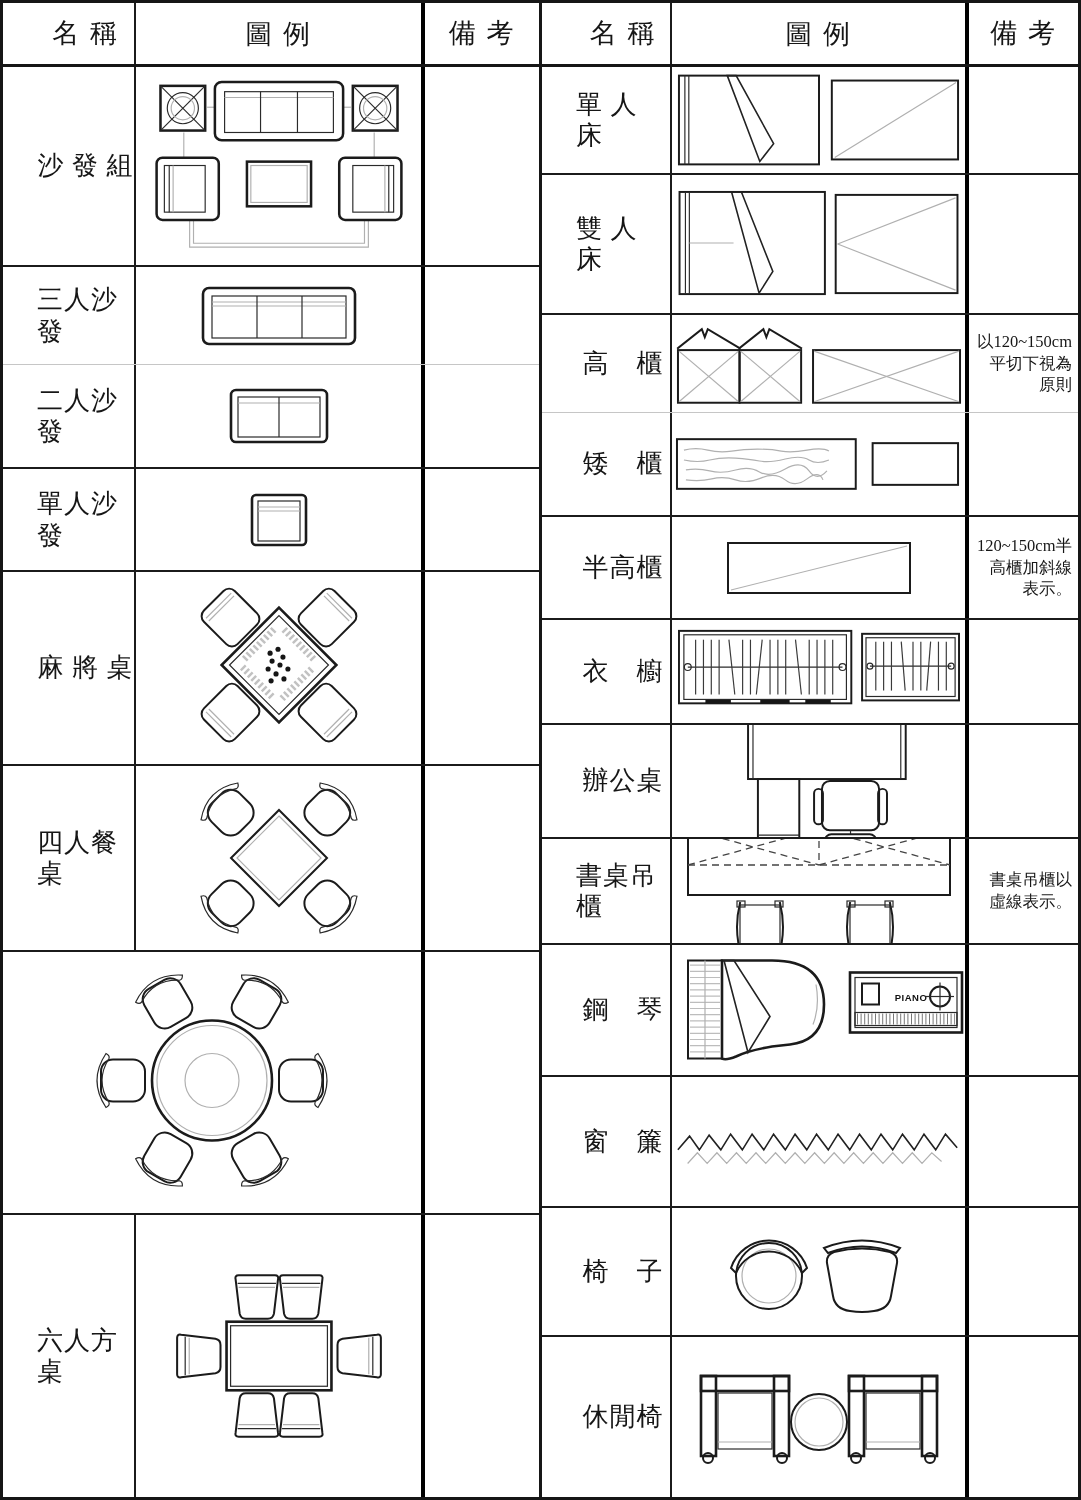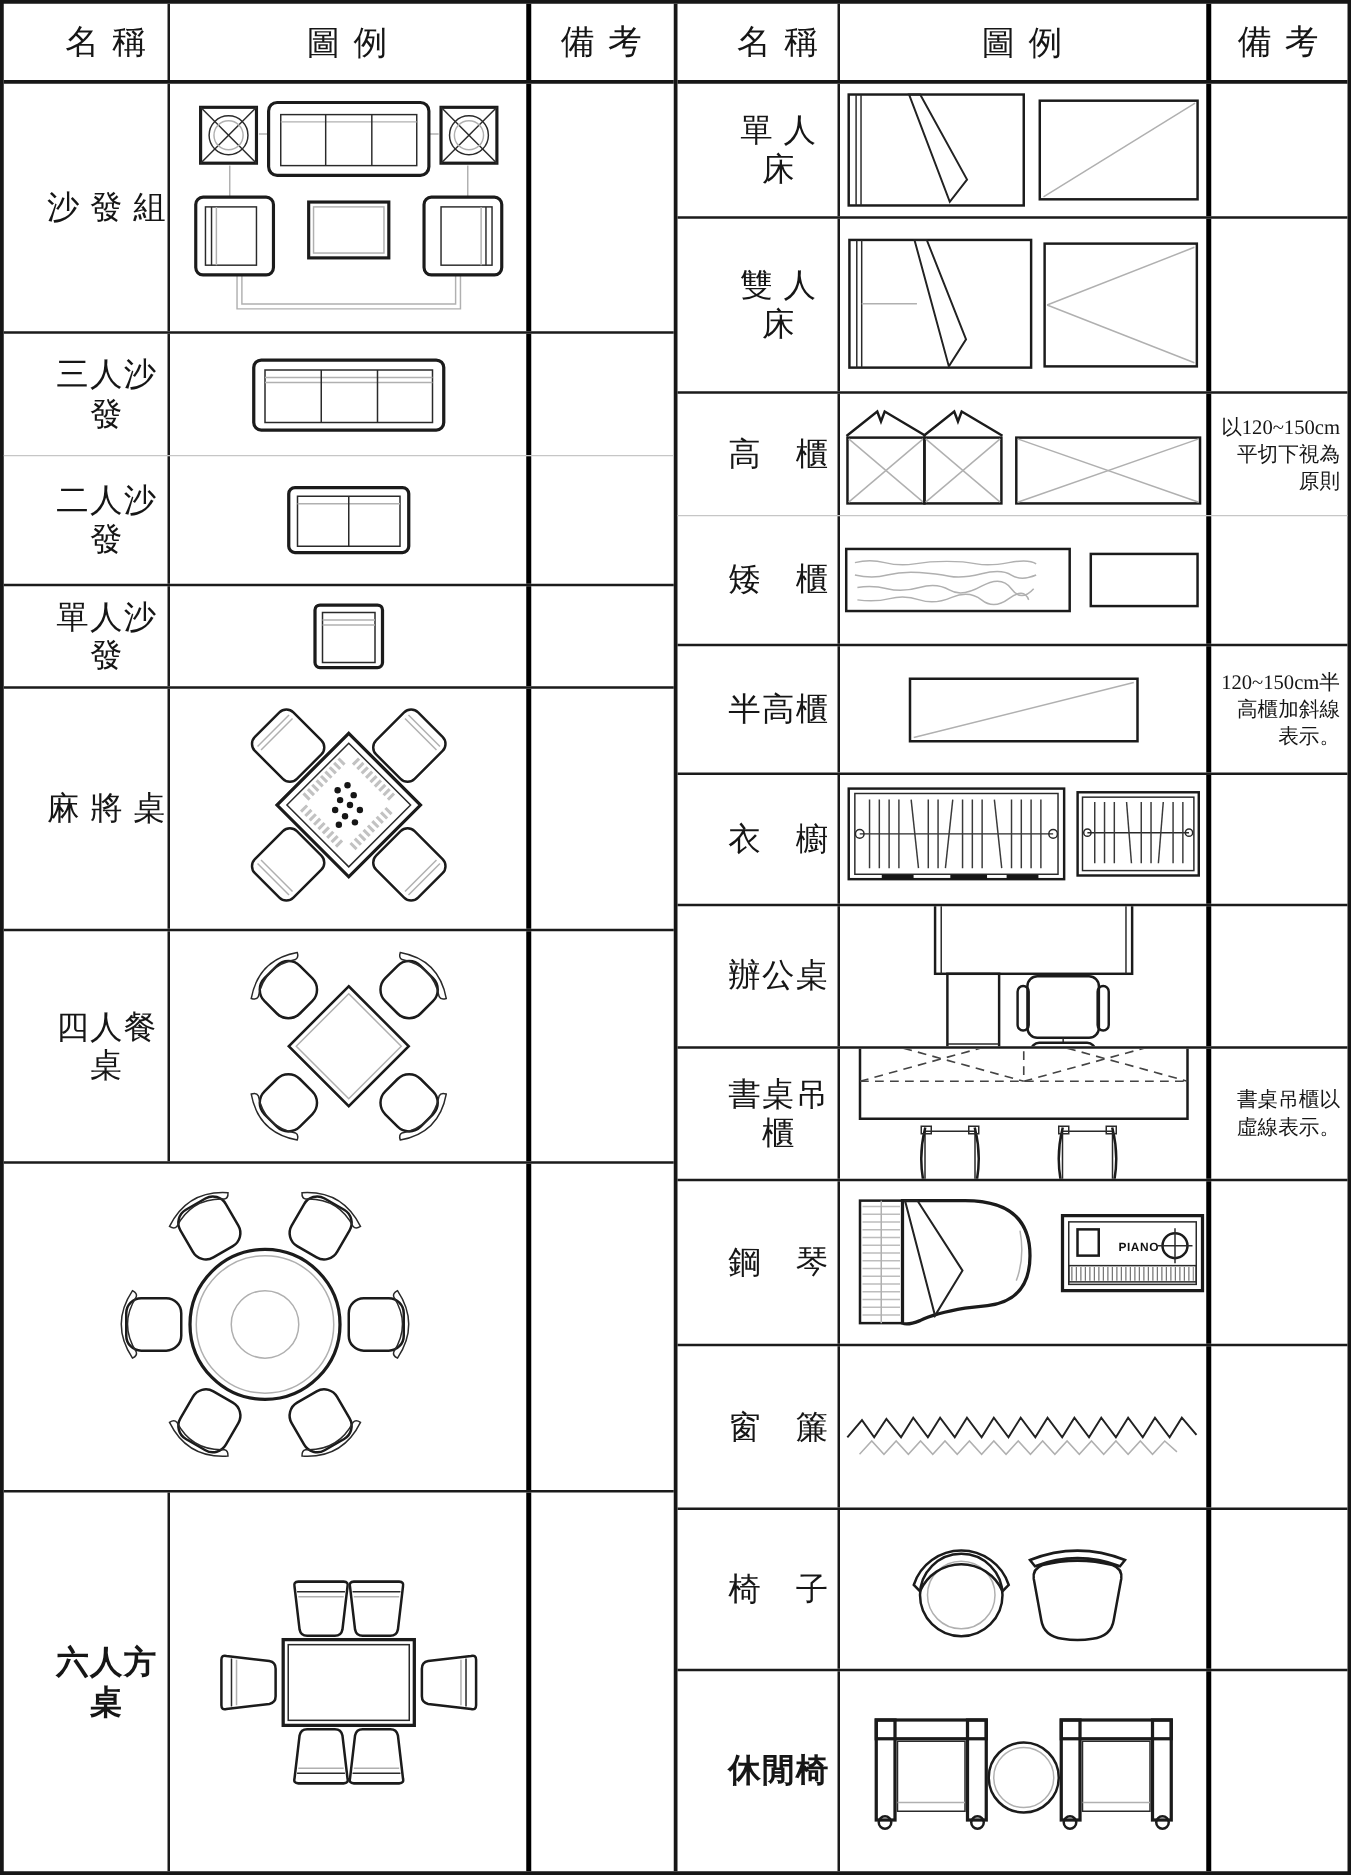"名 稱" .name { text-align: center -> none }
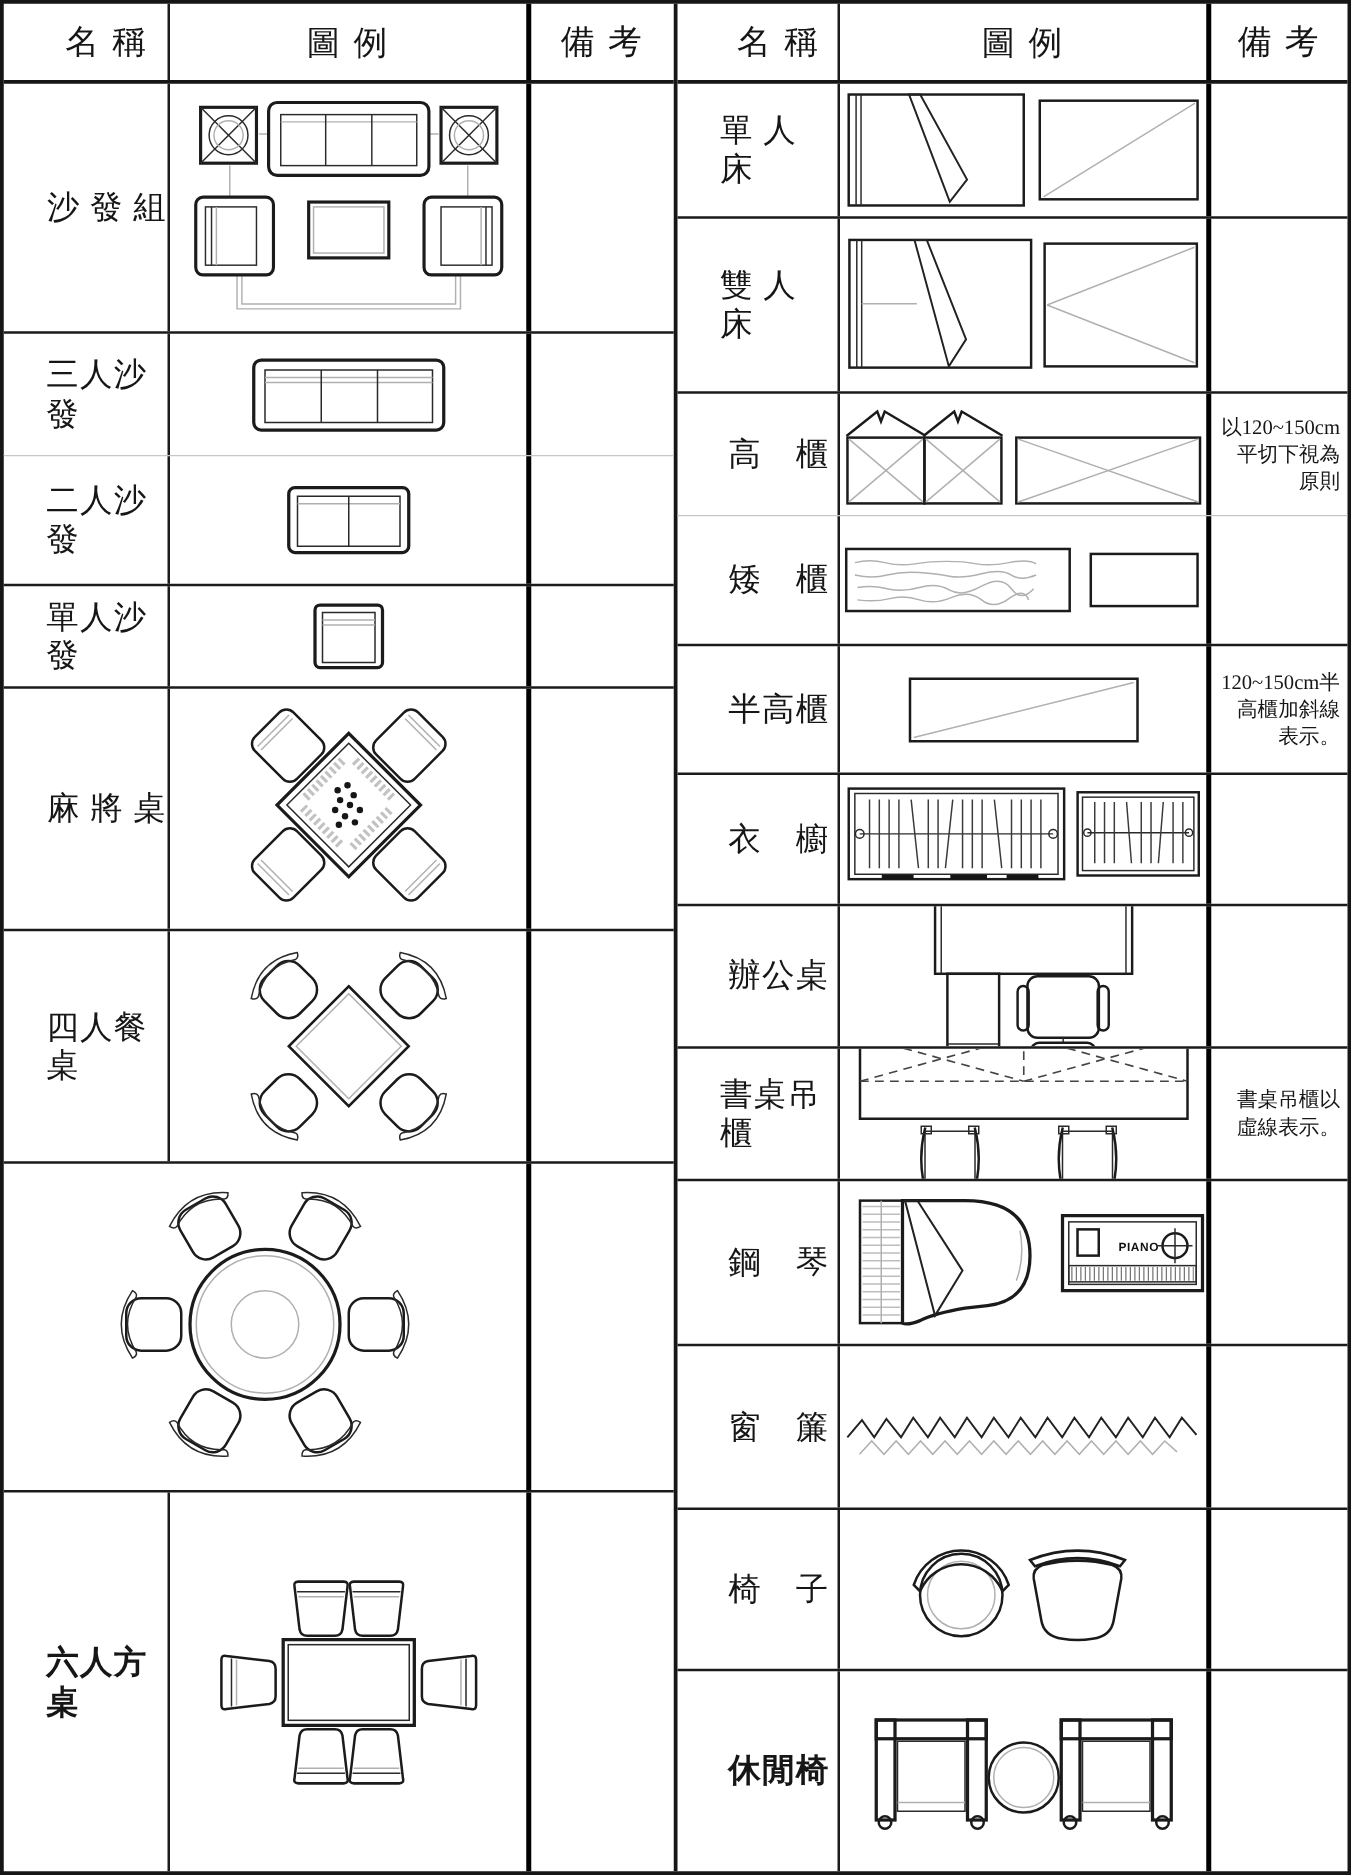"單人沙發" div.row { height: 82px -> 103px }
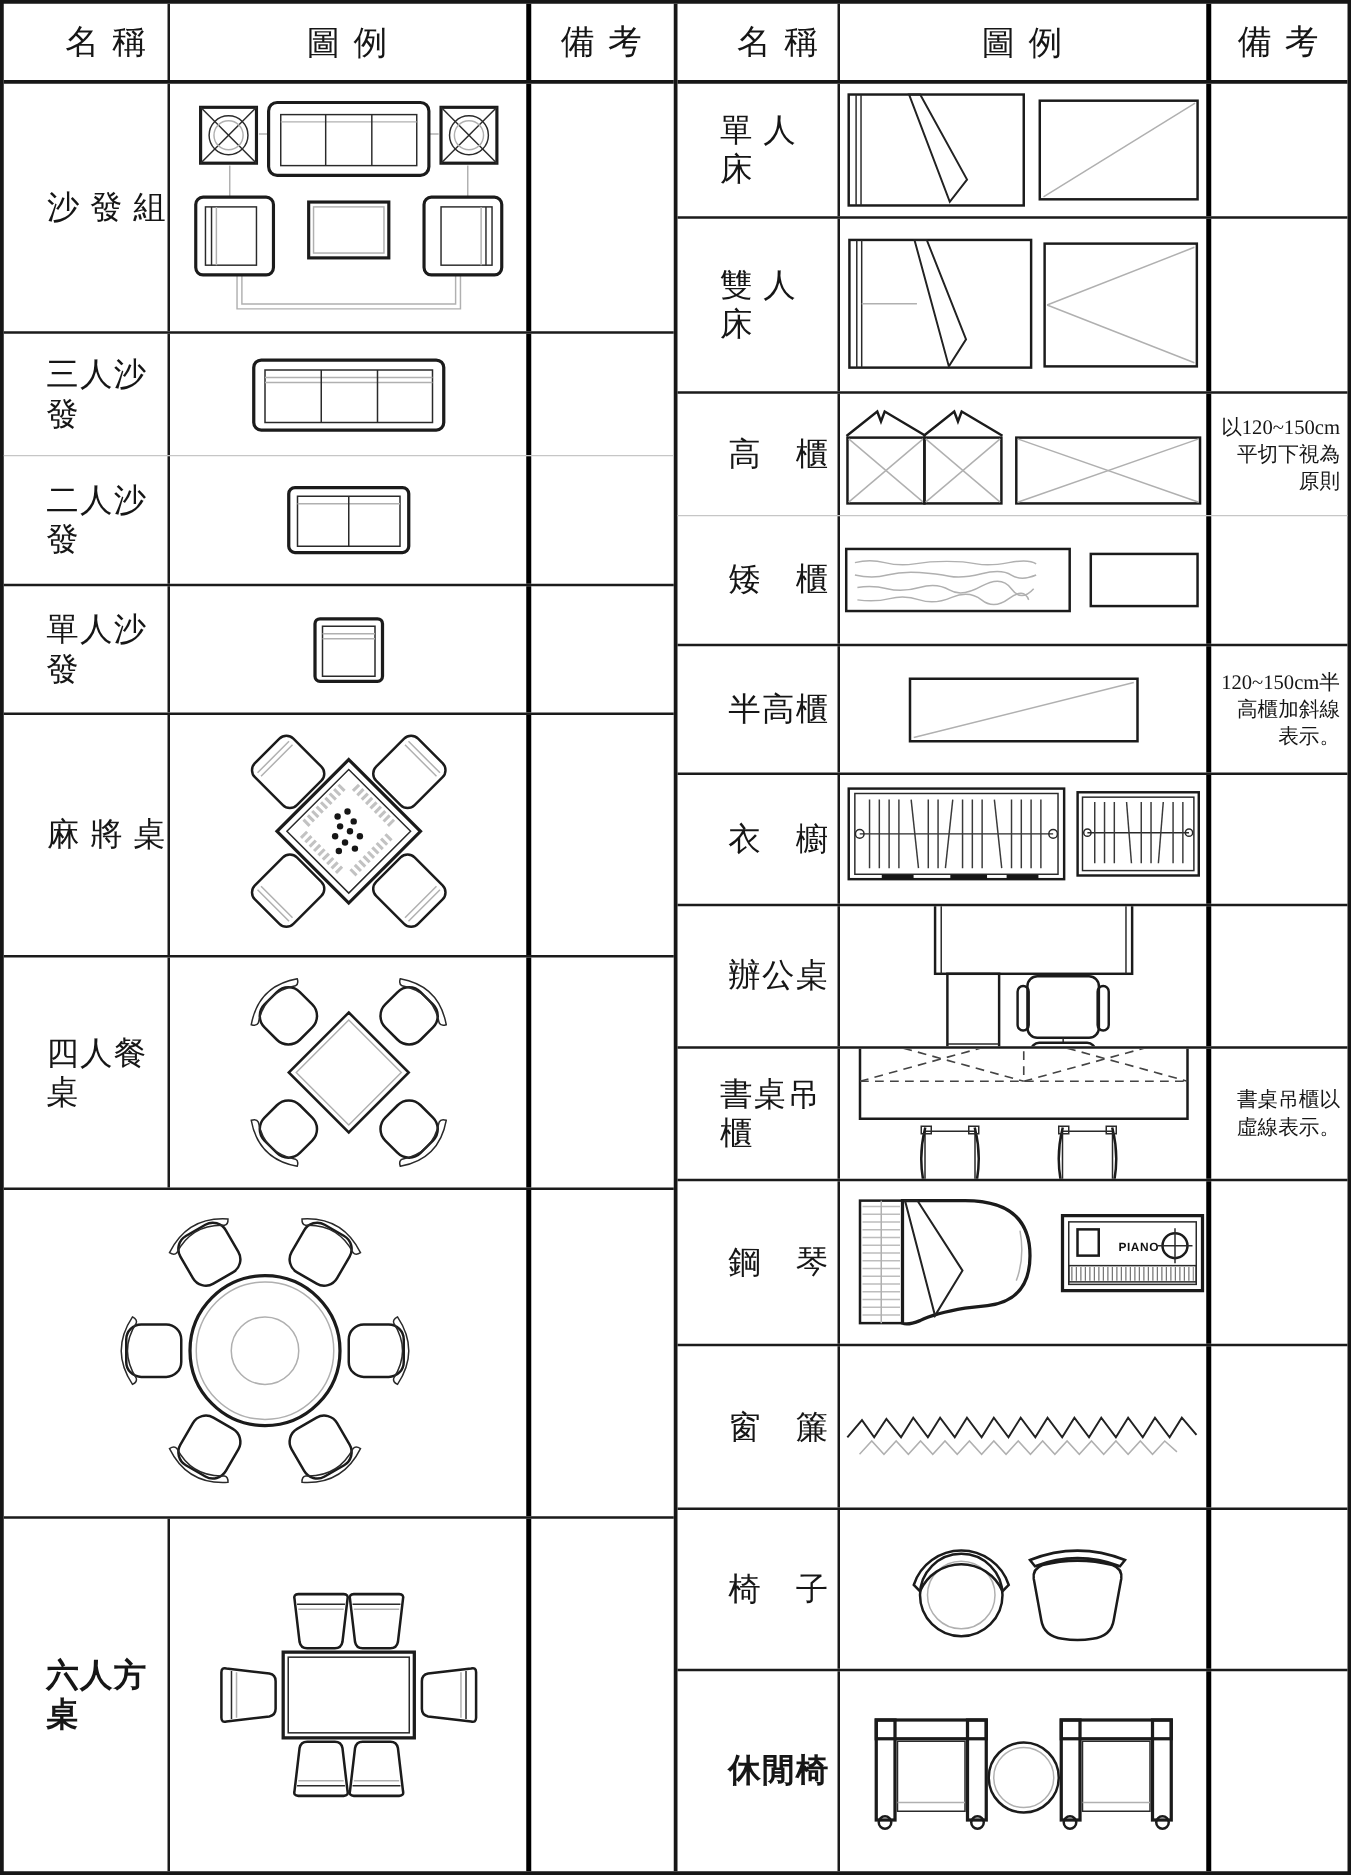"六人方桌" .row.last { font-weight: bold -> none }
